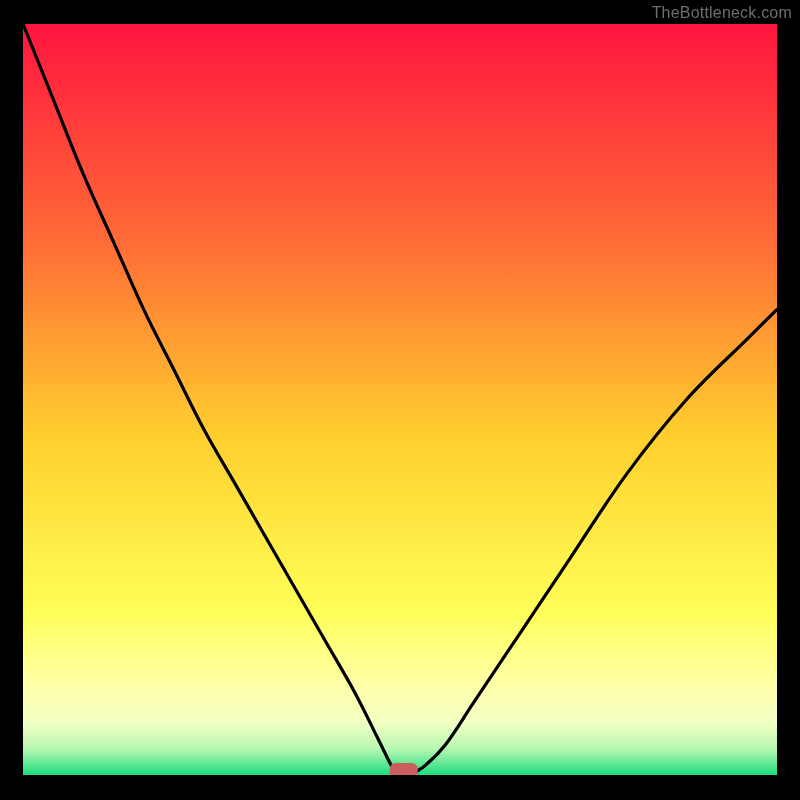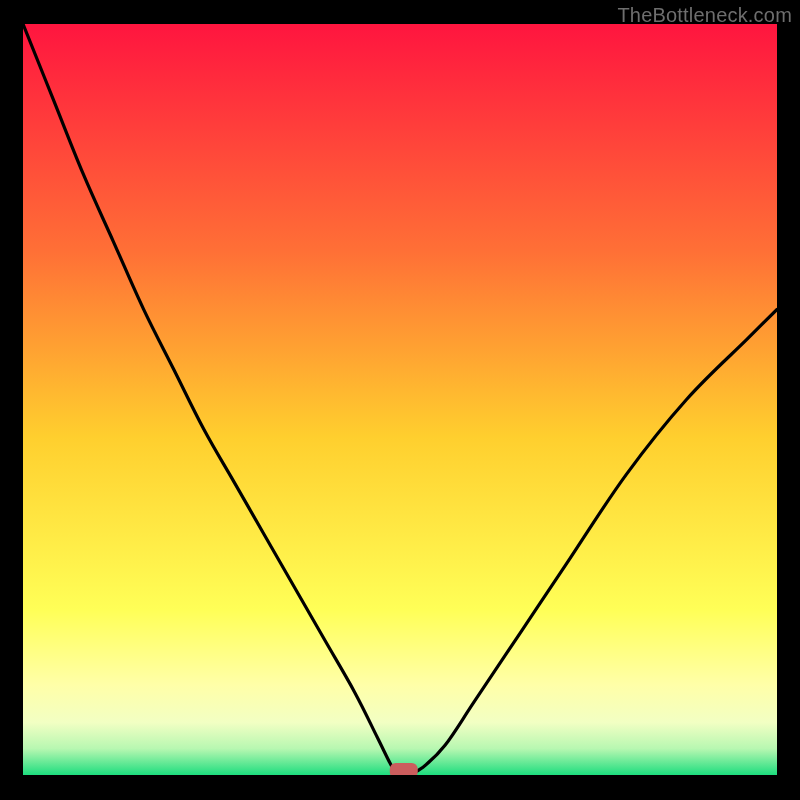"TheBottleneck.com" .watermark { font-size: 20px -> 16px }
